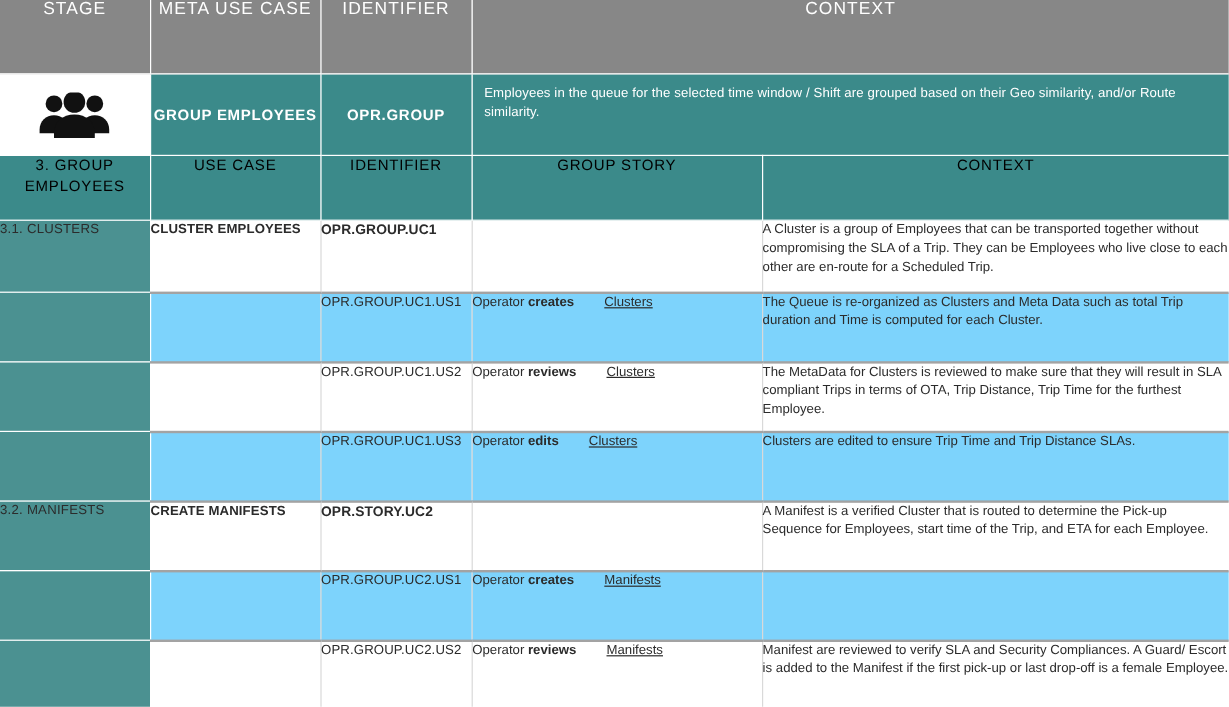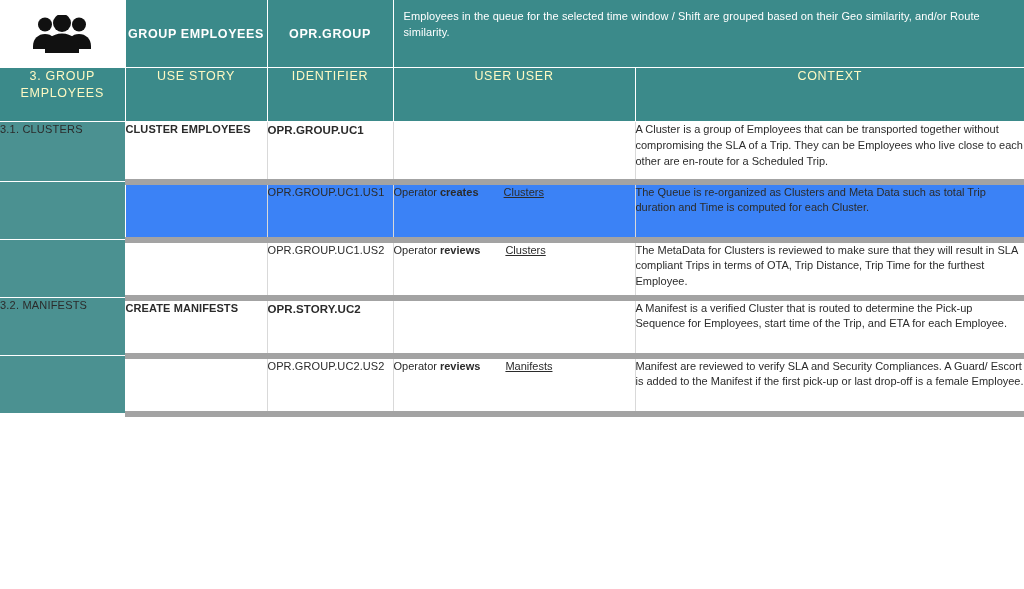"STAGE" tr.hdr1 { html: none -> <tr> <td>STAGE</td> <td>META USE CASE</td> <td>IDENTIFIER</td> <td>CONTEXT</td> </tr> }
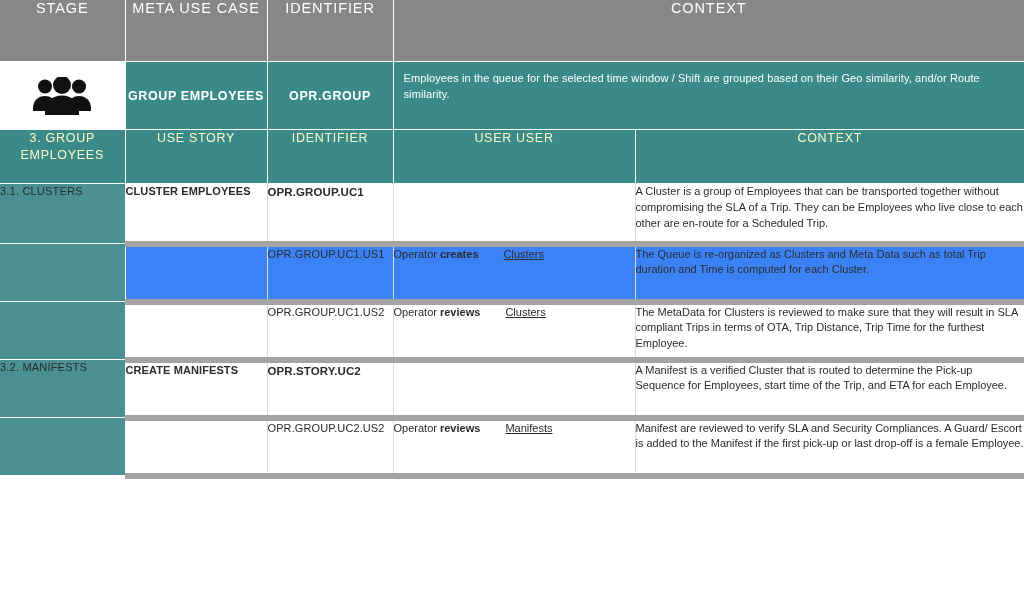"3. GROUP EMPLOYEES" .hdr2 td { color: #fef9c3 -> #000000 }
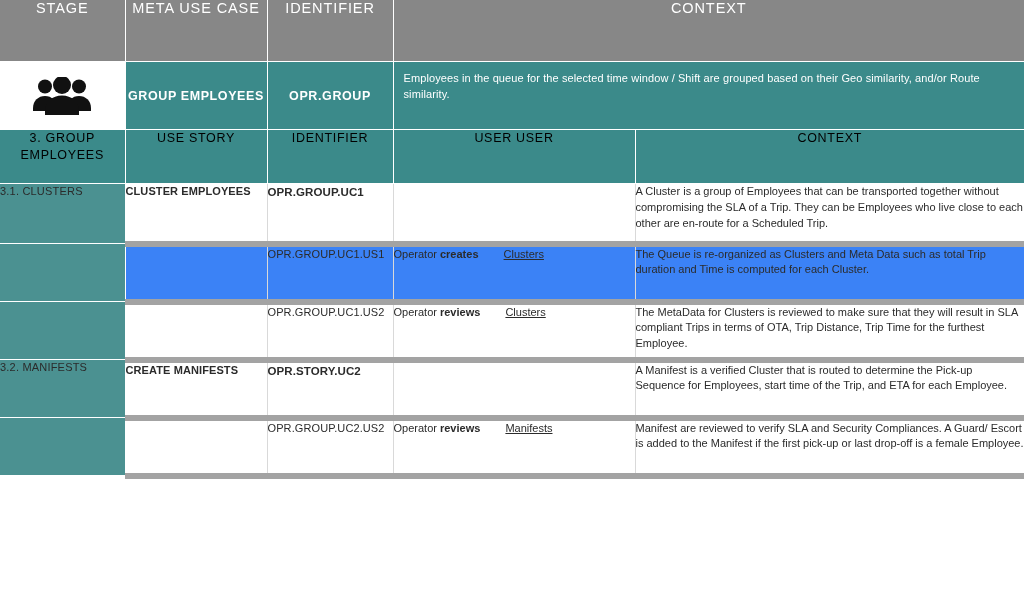"USE STORY" td { text: STORY -> CASE }
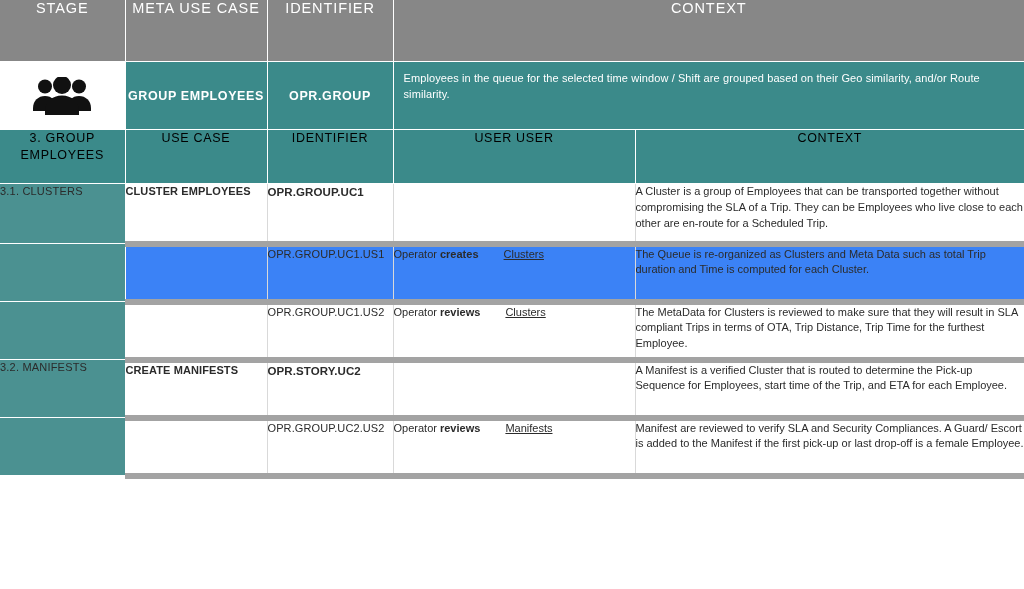"USER USER" td { text: USER USER -> GROUP STORY }
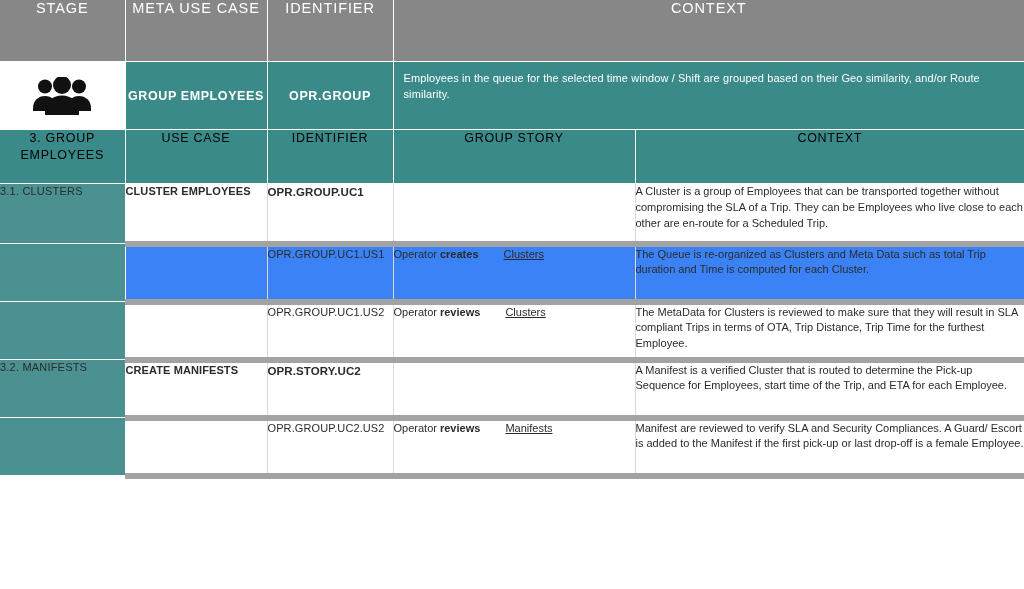"CLUSTER EMPLOYEES" .brow td { border-bottom: 6px solid #a3a3a3 -> 2px solid #a3a3a3 }
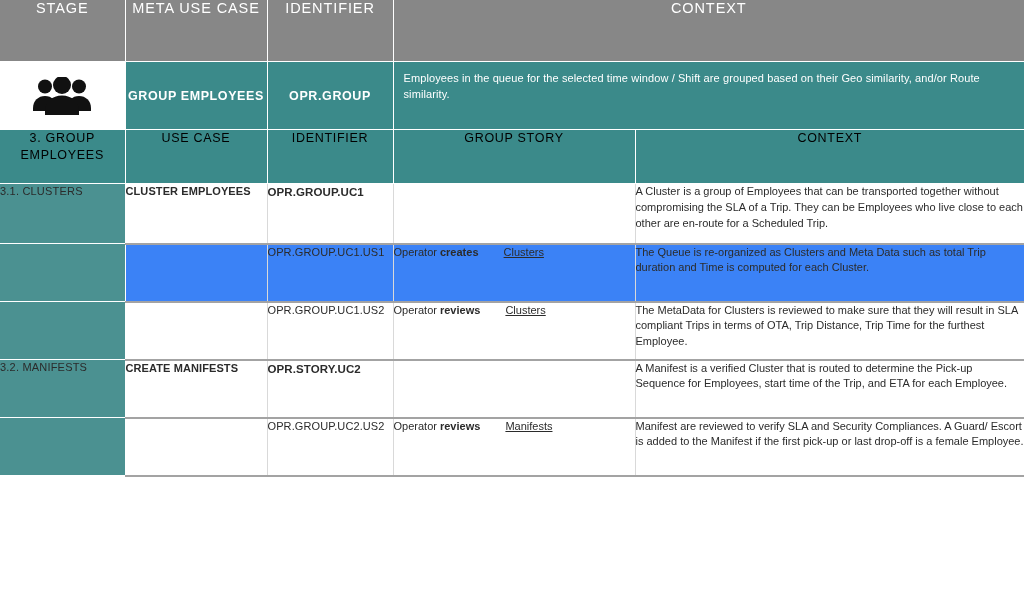"OPR.GROUP.UC1.US1" .rb-grey { background: #3b82f6 -> #7dd3fc }
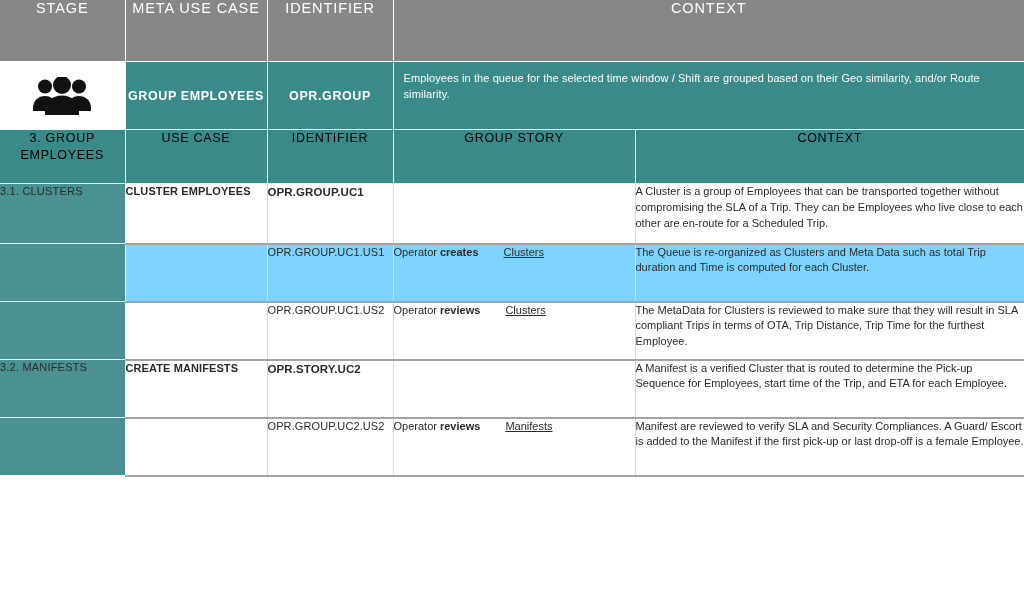"OPR.GROUP.UC1.US3" tr.brow { html: none -> <tr> <td></td> <td></td> <td>OPR.GROUP.UC1.US3</td> <td> <span>Operator </span><span>edits</span><span> </span><span>Clusters</span> </td> <td>Clusters are edited to ensure Trip Time and Trip Distance SLAs.</td> </tr> }
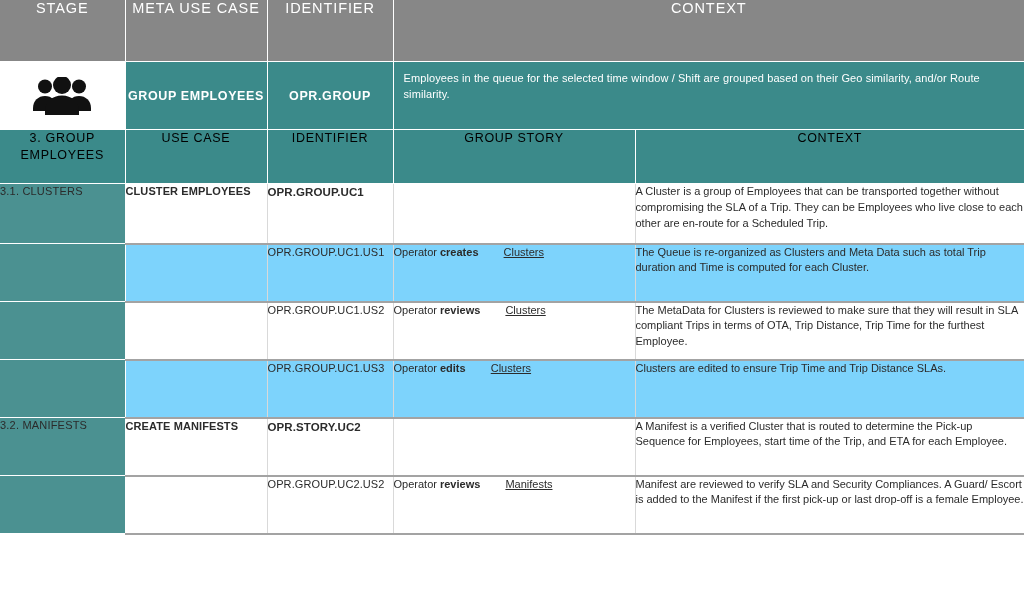"OPR.GROUP.UC2.US1" tr.brow { html: none -> <tr> <td></td> <td></td> <td>OPR.GROUP.UC2.US1</td> <td> <span>Operator </span><span>creates</span><span> </span><span>Manifests</span> </td> <td></td> </tr> }
